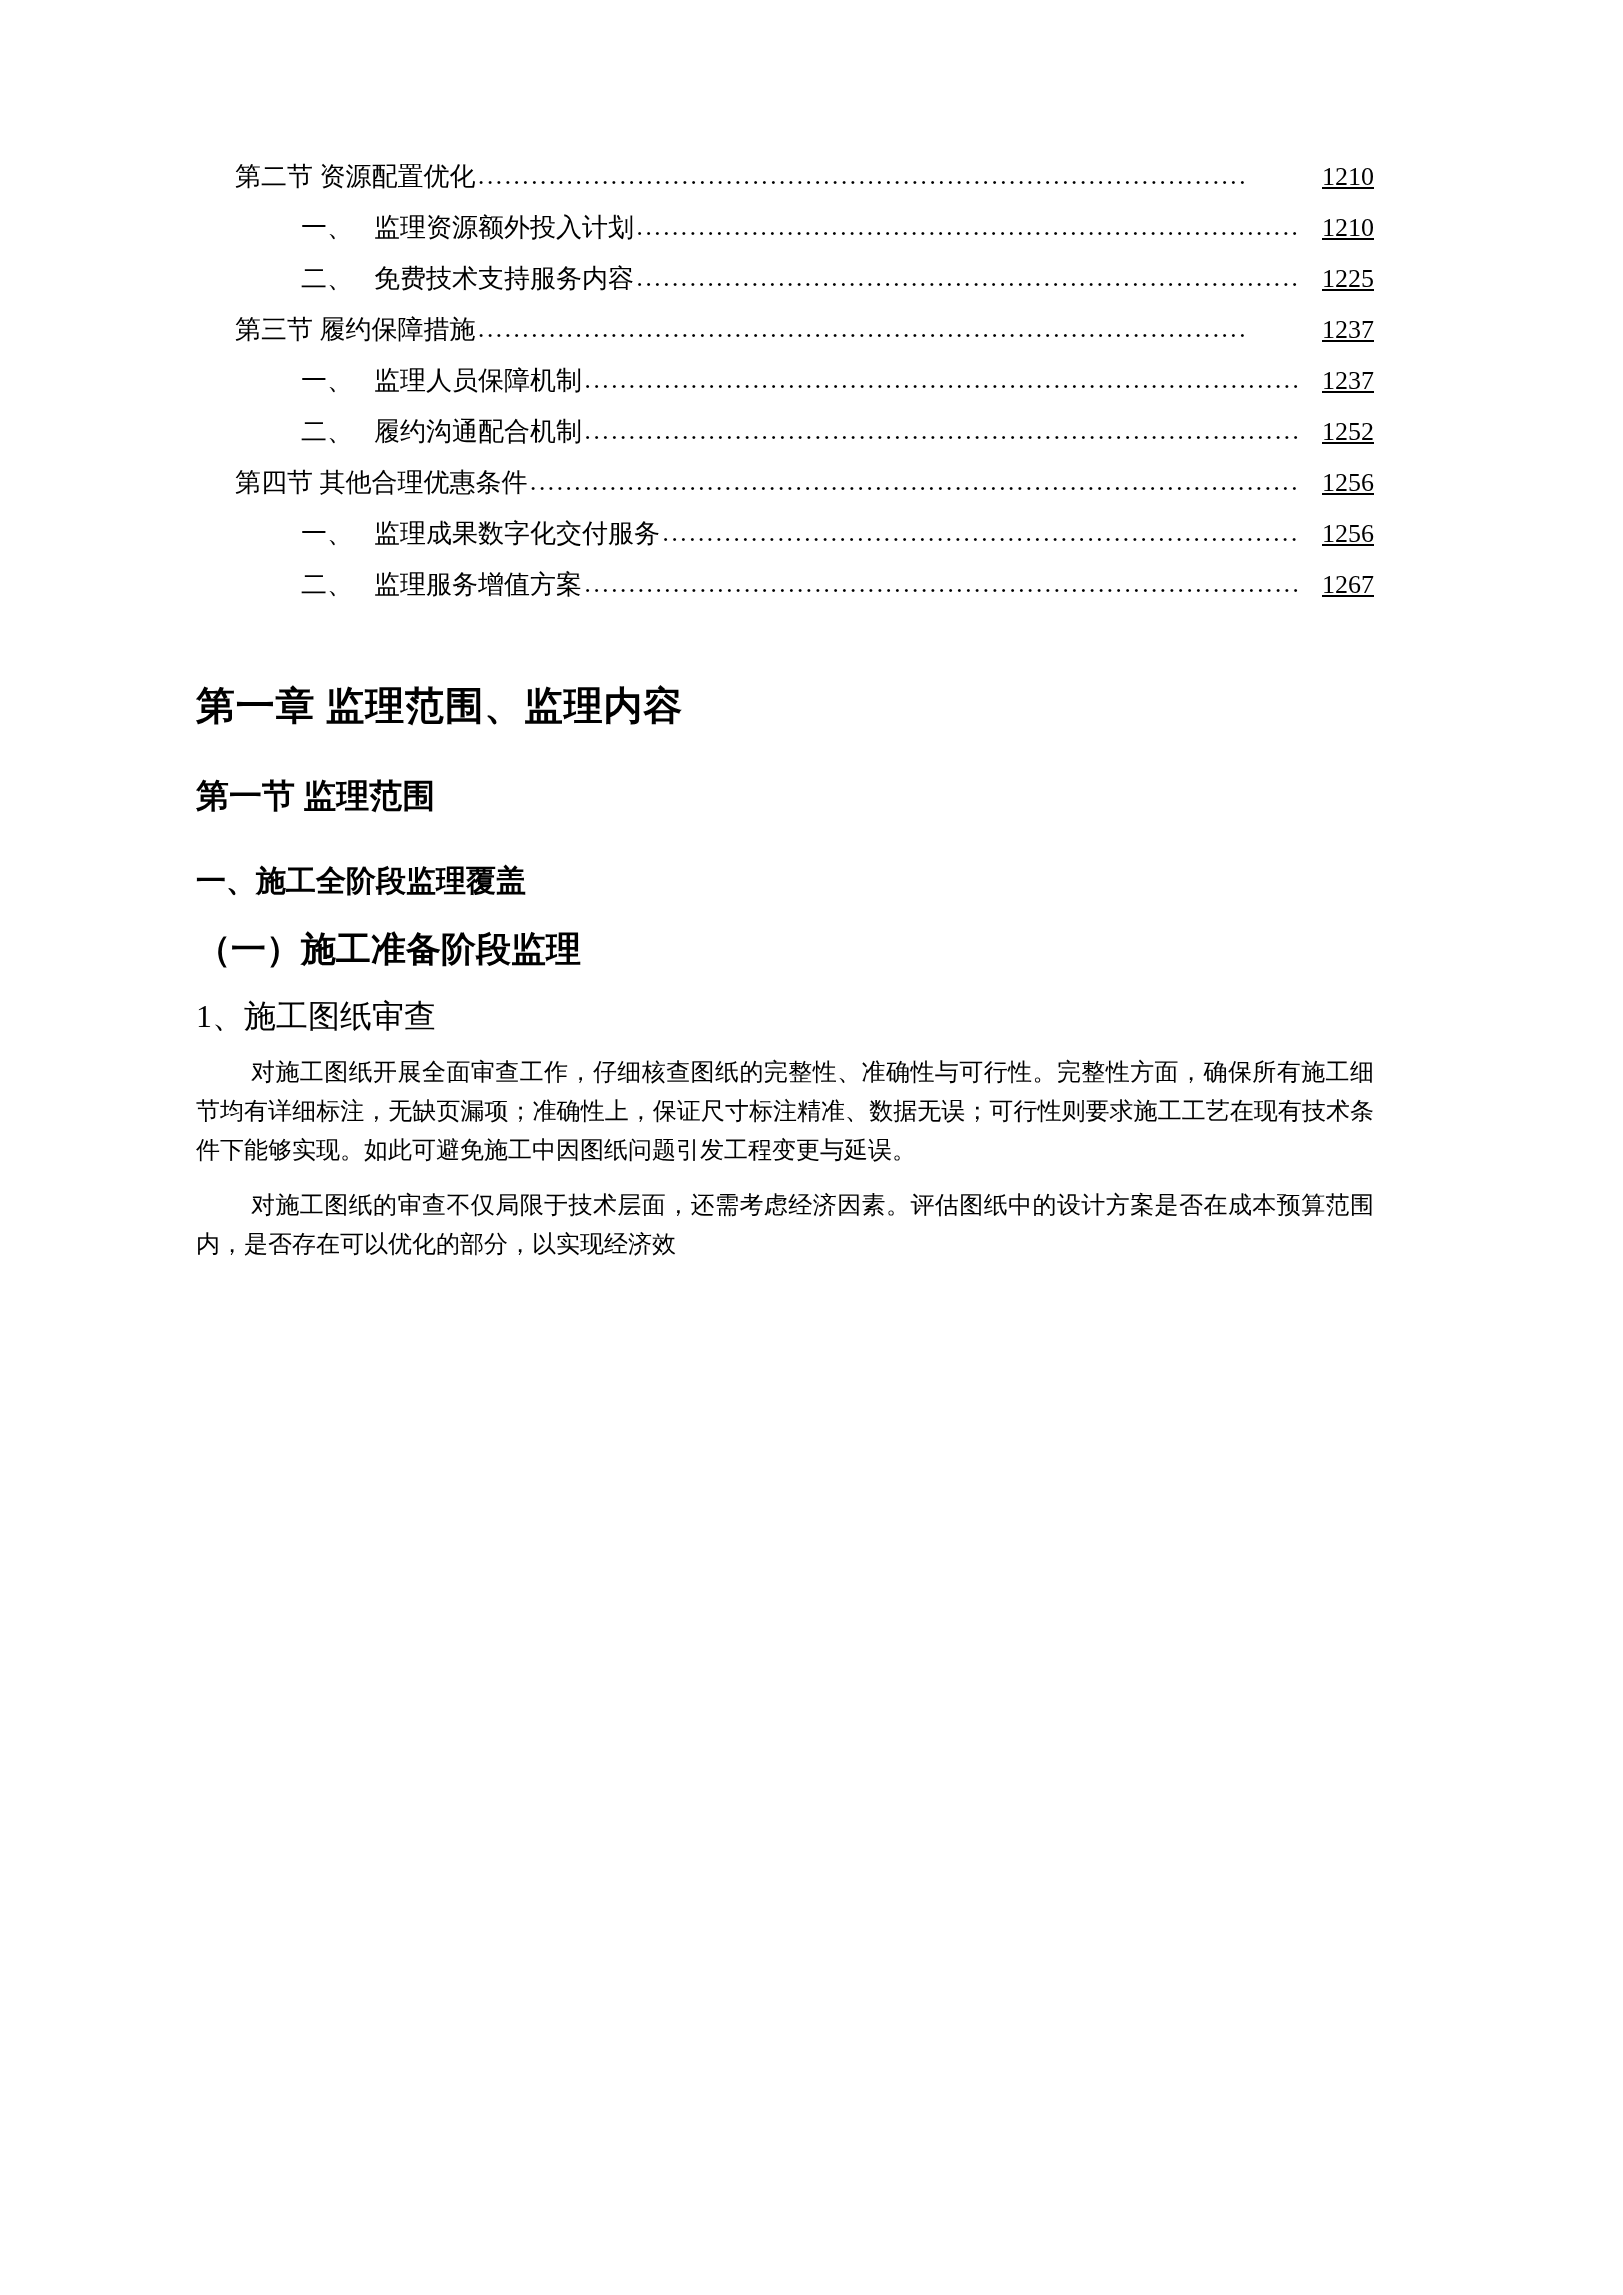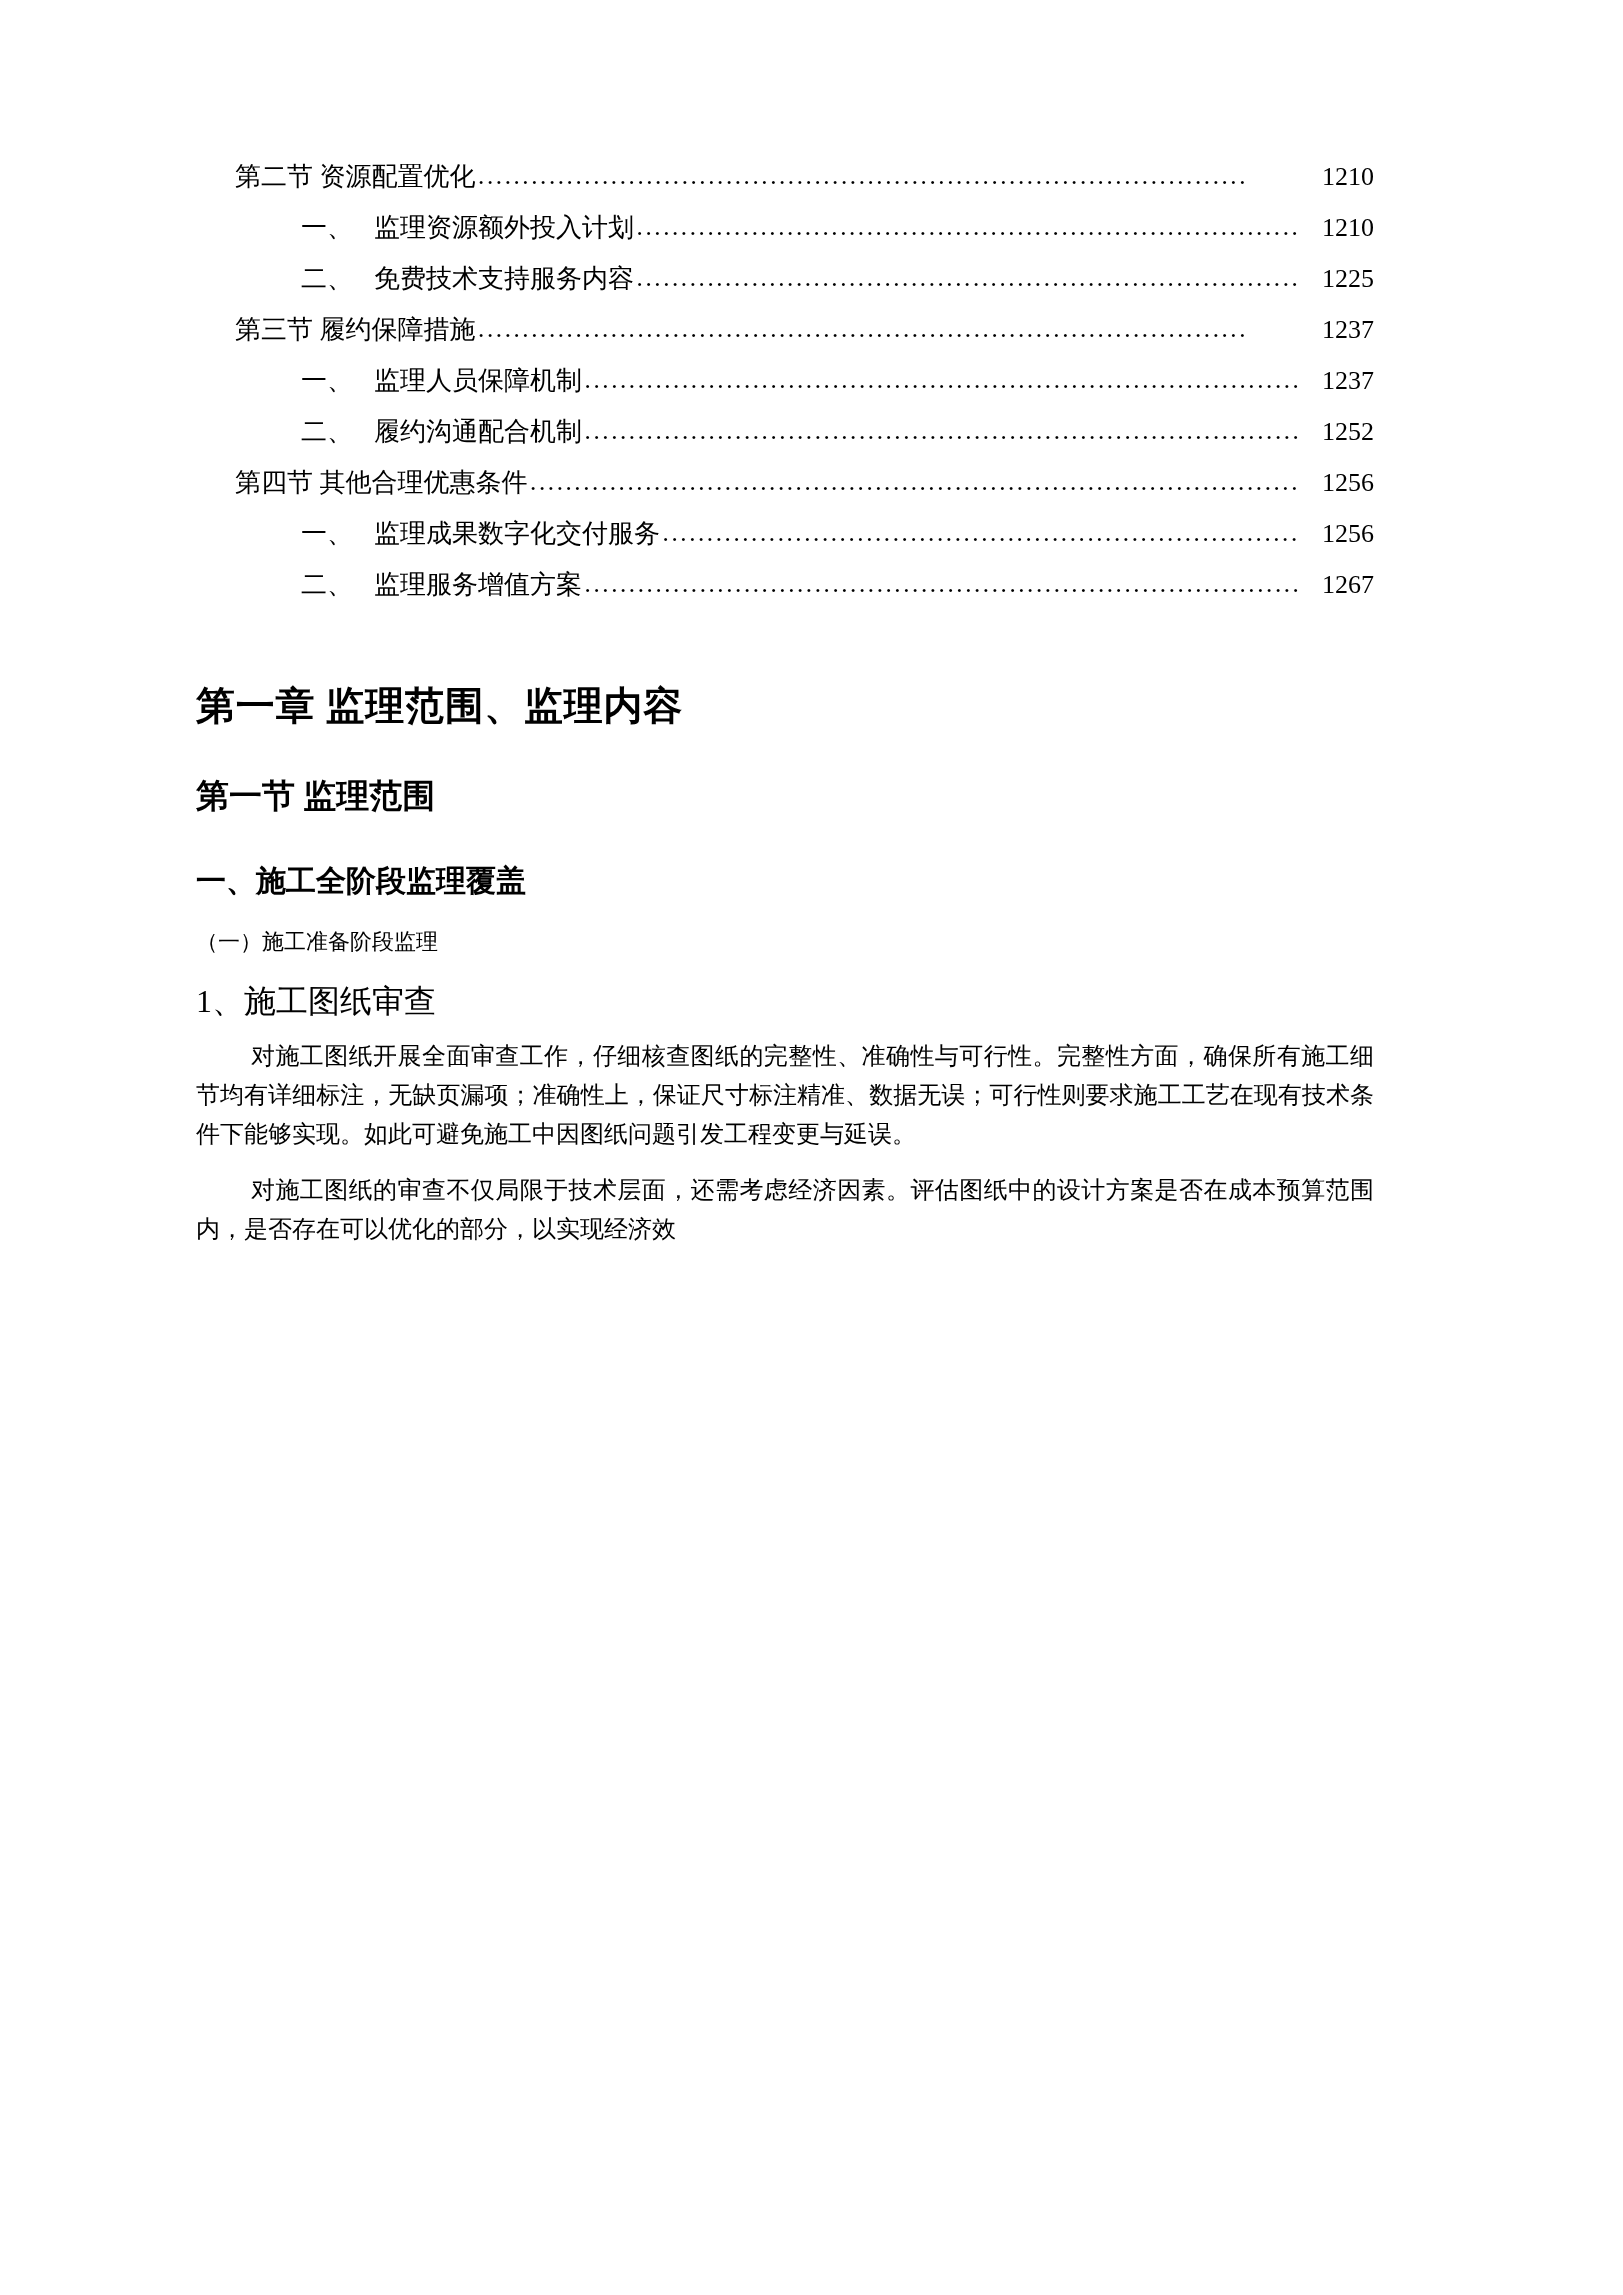"1210" .toc-page { text-decoration: none -> underline }
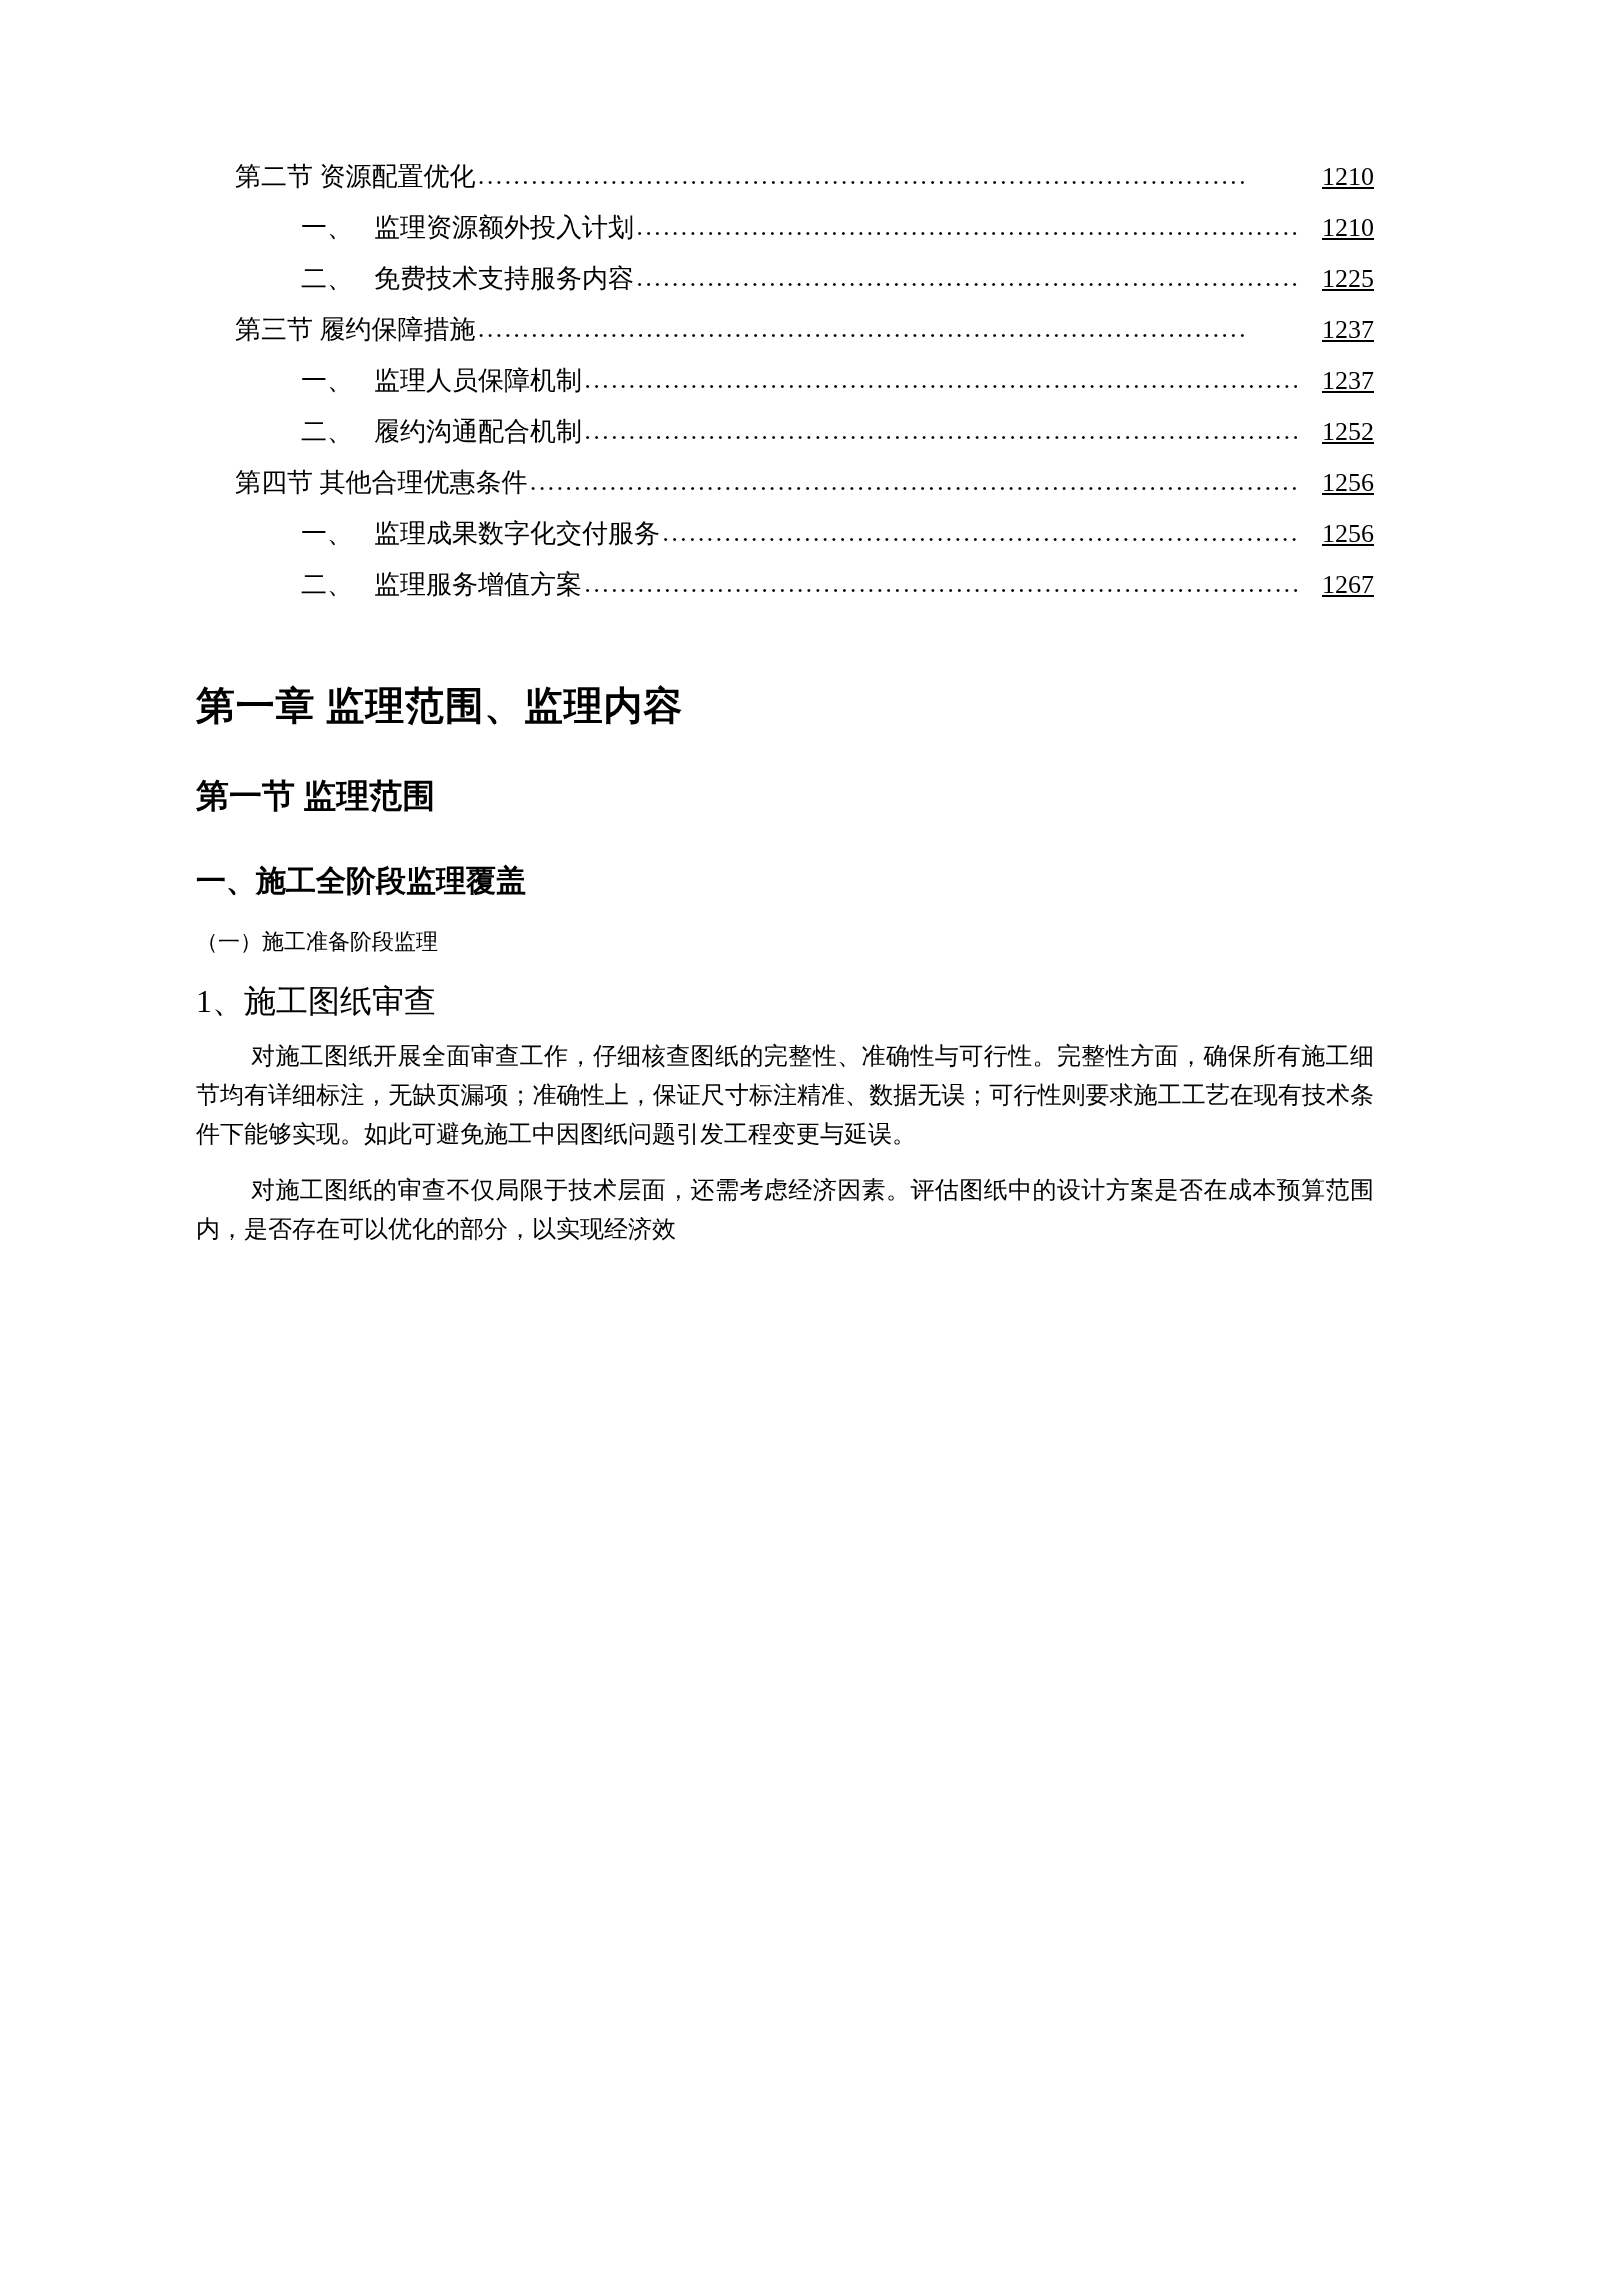"（一）施工准备阶段监理" h4.subsub { font-size: 22px -> 35px; font-weight: normal -> bold }
